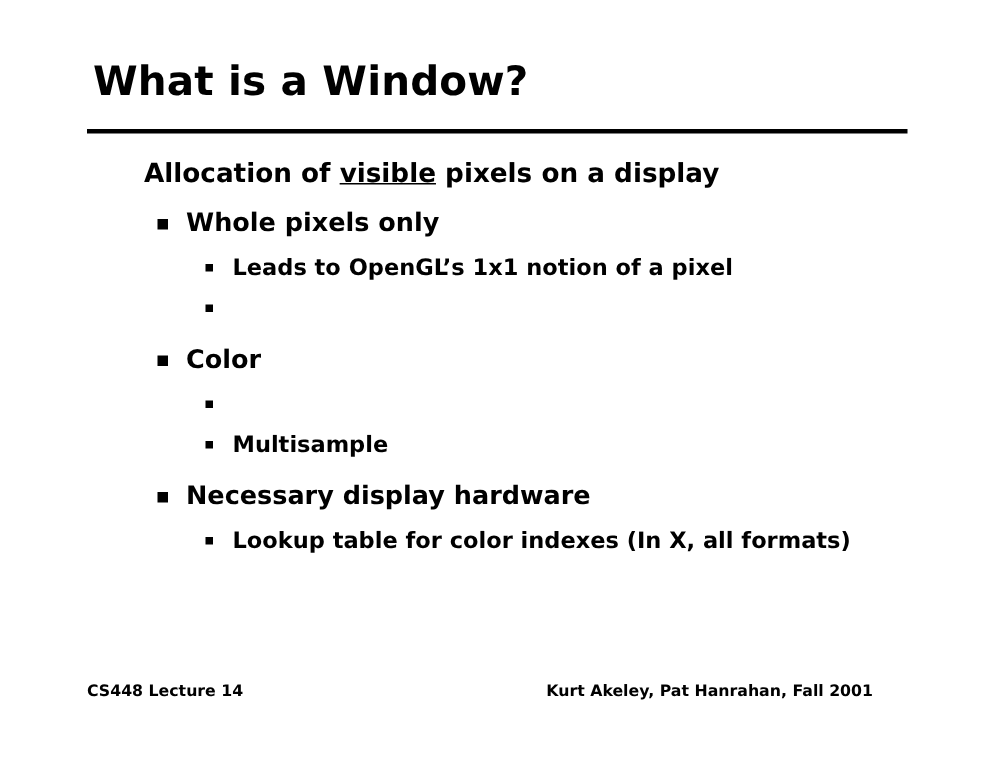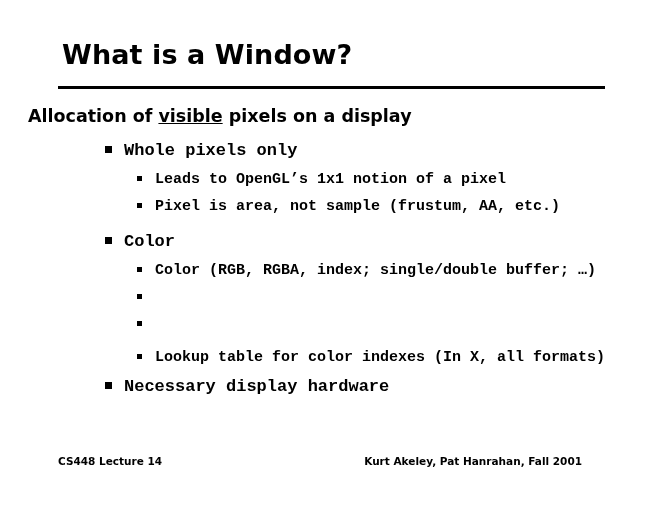"Allocation of visible pixels on" .lvl1 { margin-left: 28px -> 96px }
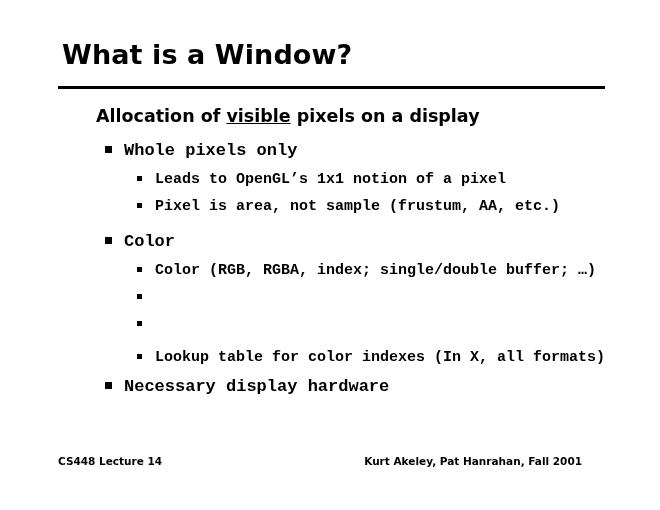"Whole pixels only" .txt { font-family: Liberation Mono, monospace -> none }
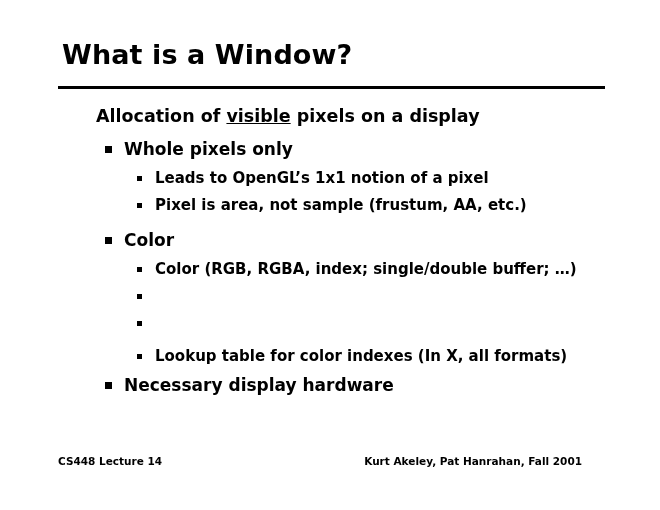"Pixel is area, not sample" span.txt { html: <span>Pixel is area, not sample (frustum, AA, etc.)</span> -> none }
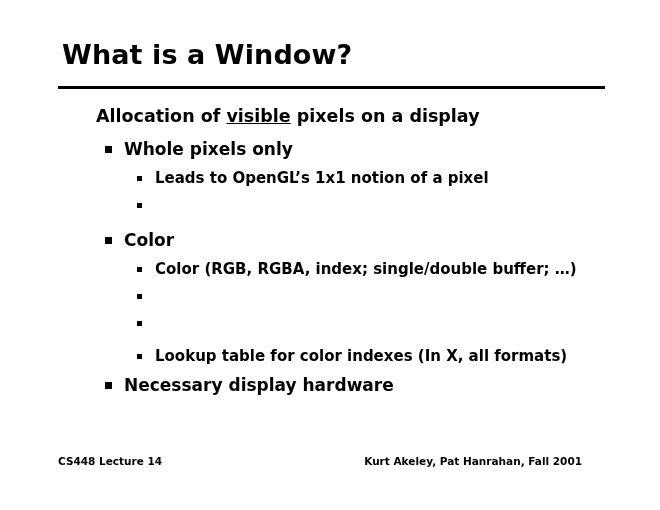"Color (RGB, RGBA, index; single/double" div.line { html: <div> <span></span> <span>Color (RGB, RGBA, index; single/double buffer; …)</span> </div> -> none }
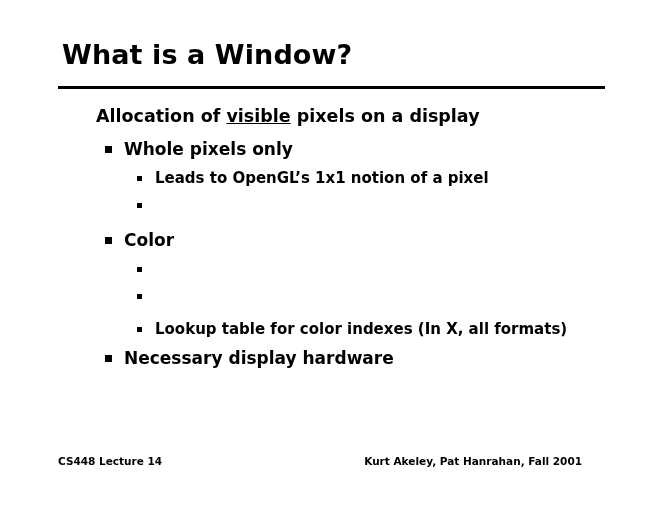"Multisample" span.txt { html: none -> <span>Multisample</span> }
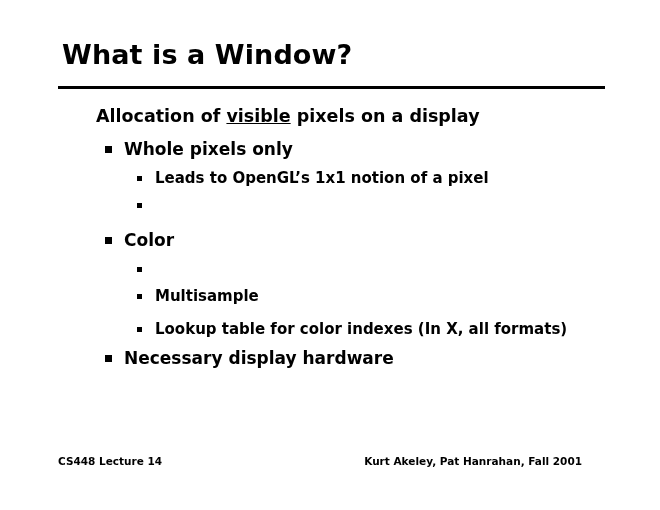"Lookup table for color indexes" div.line { order: before "Necessary display hardware" -> after "Necessary display hardware" }
